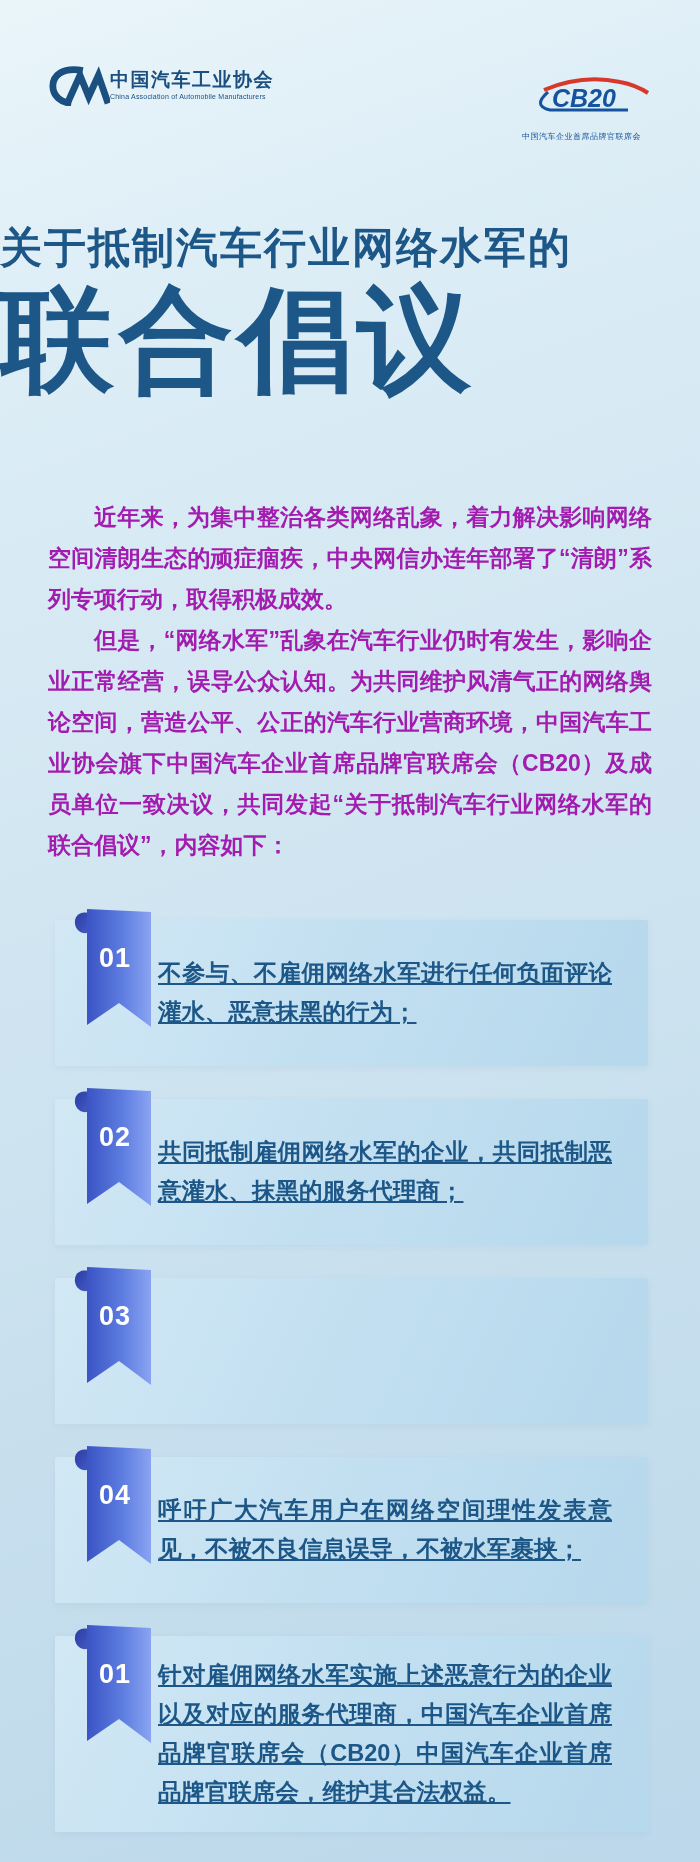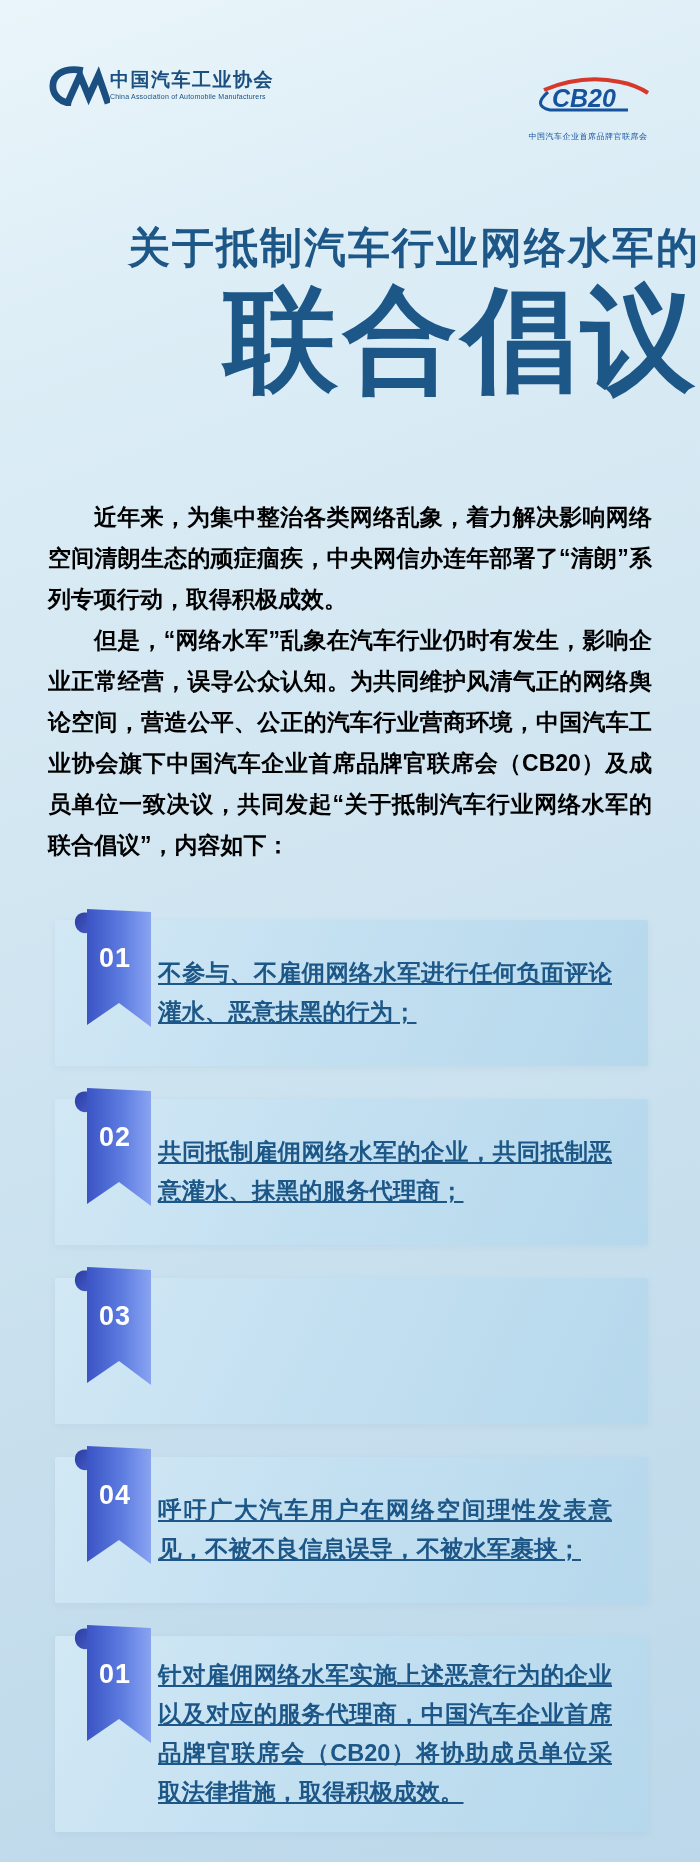"CB20" .logo-right { text-align: center -> left }
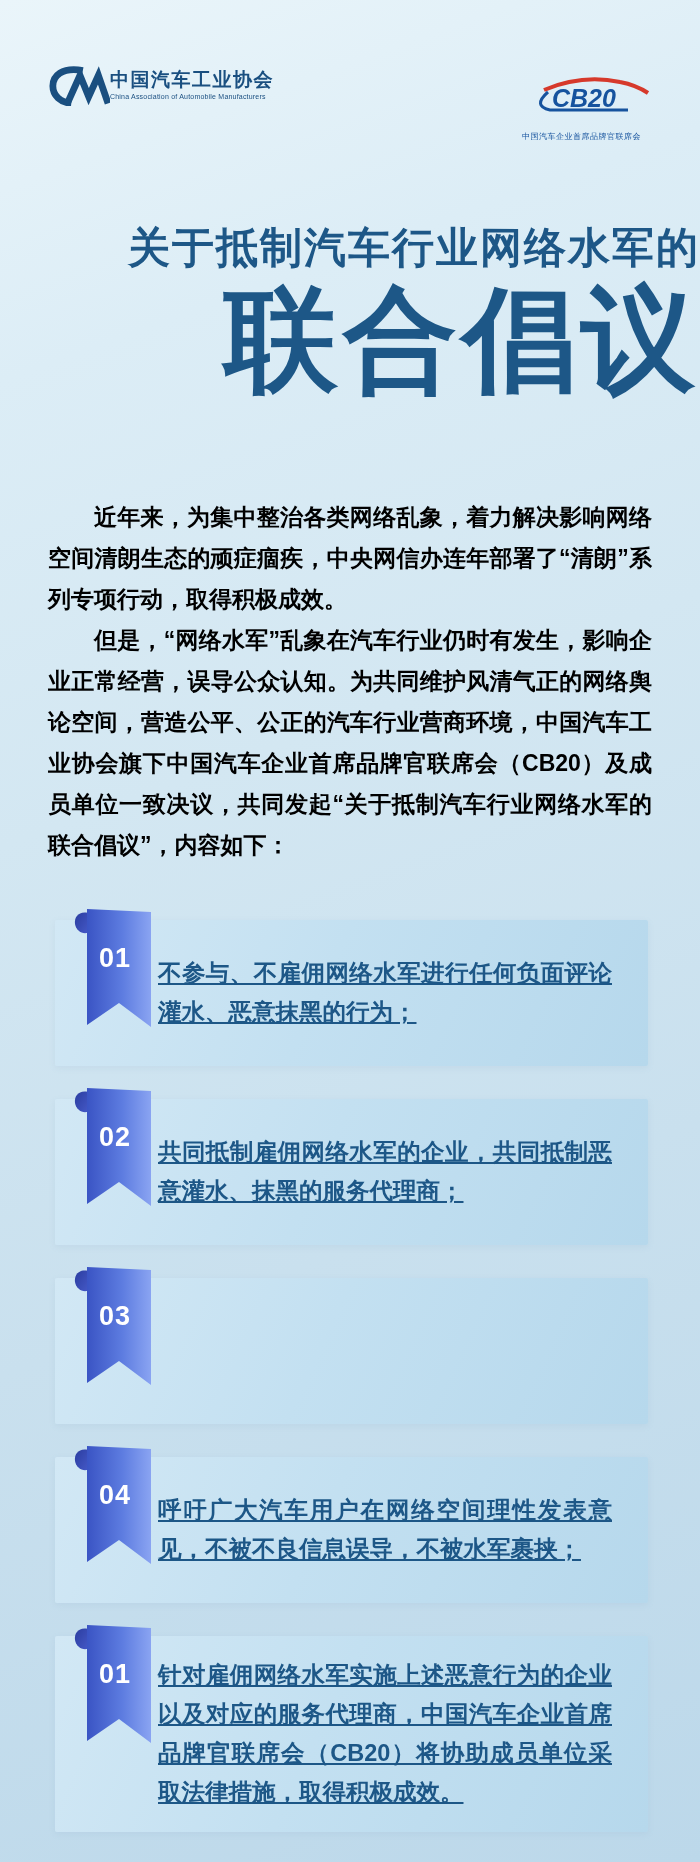"关于抵制汽车行业网络水军的" .title-wrap { text-align: right -> left }
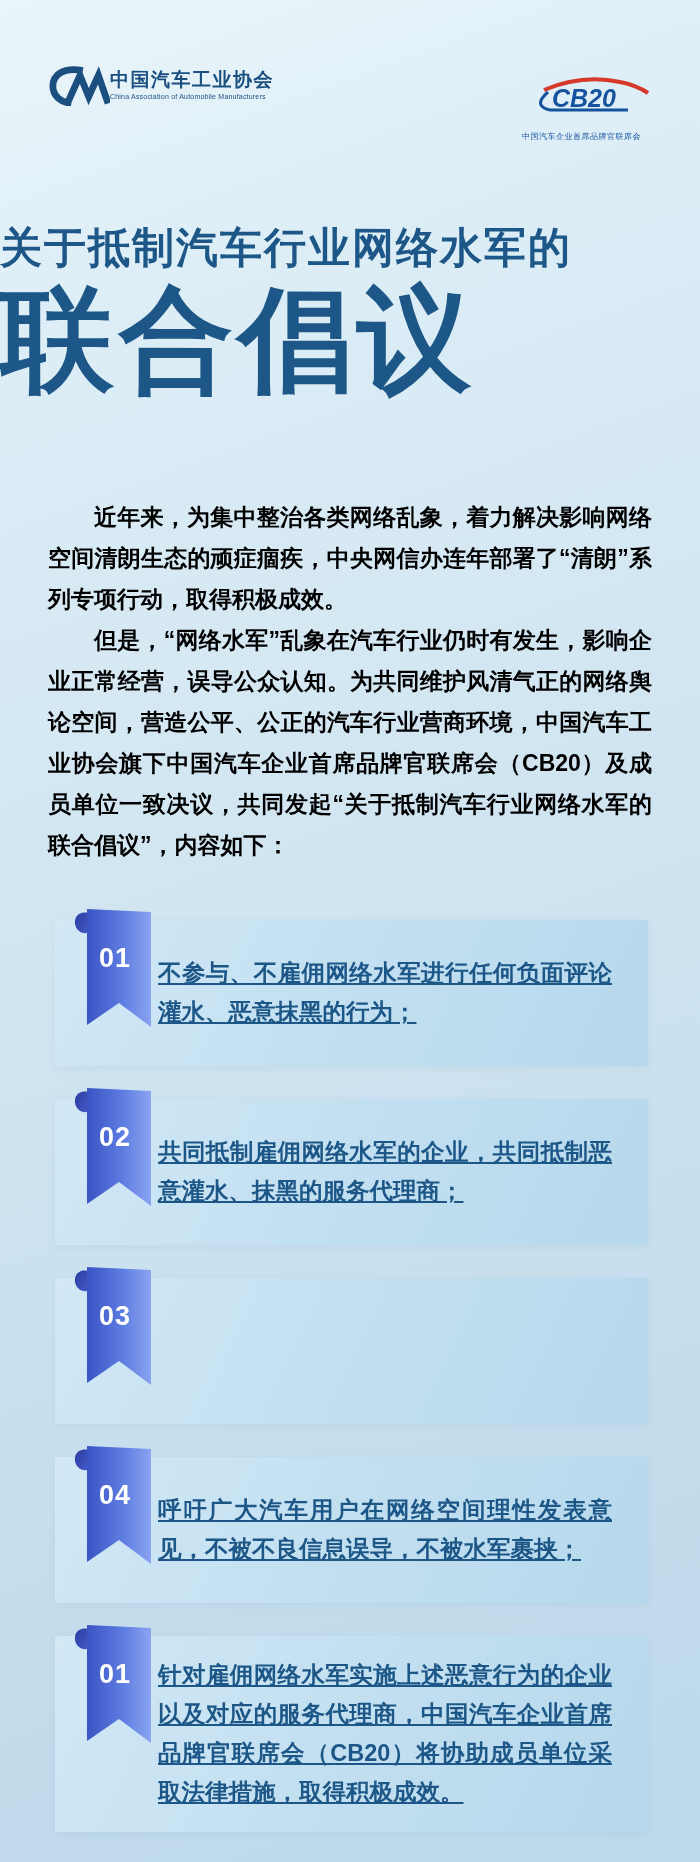"近年来，为集中整治各类网络乱象，着力解决影响网络空间清朗生态的顽症痼疾，中央网信" .body-text { color: #000000 -> #a21caf }
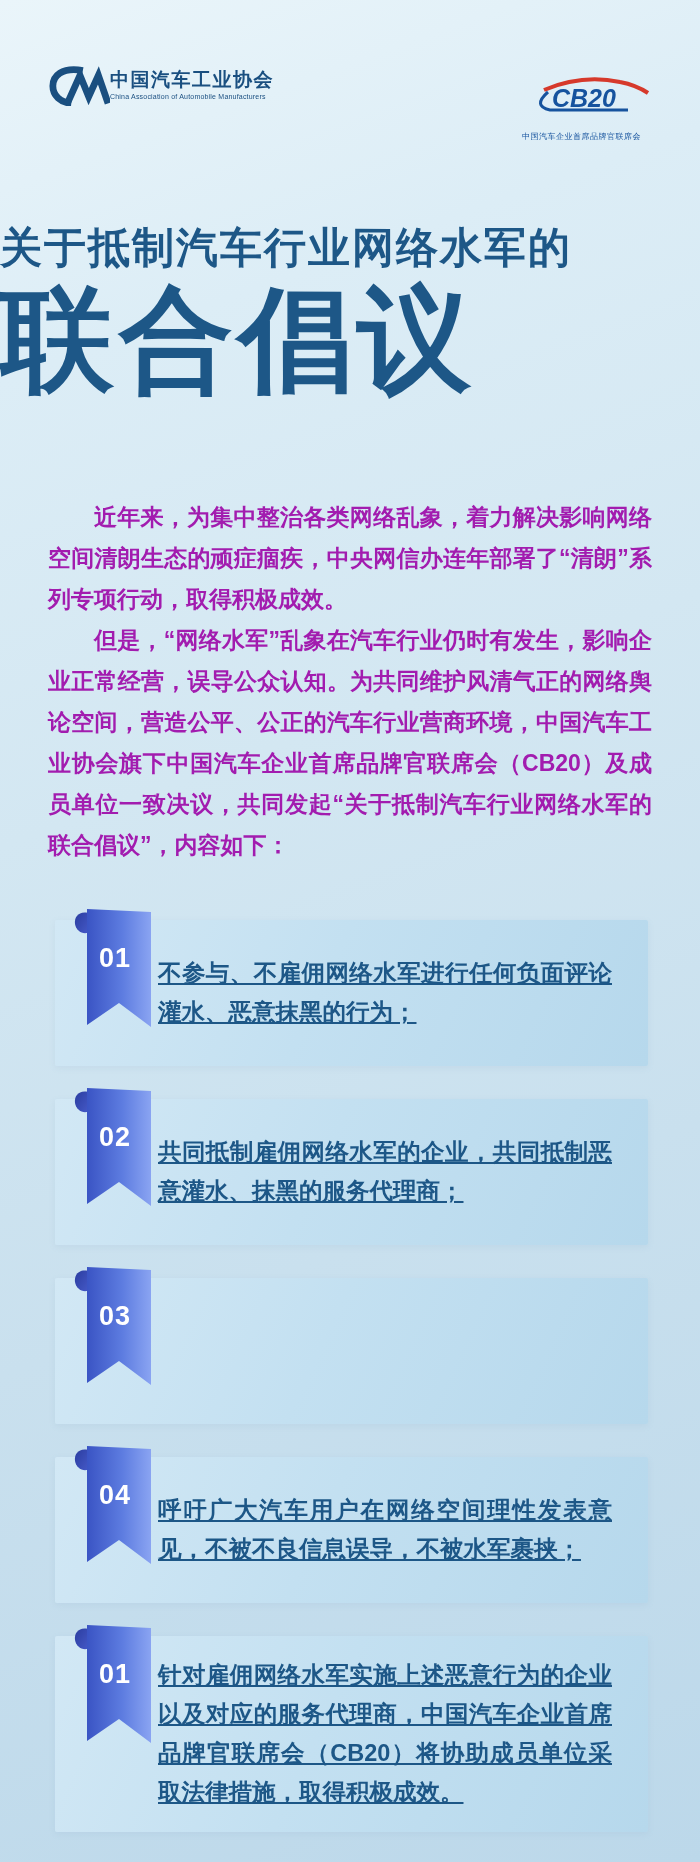"针对雇佣网络水军实施上述恶意行为的企业以及对应的服务代理商，中国汽车企业首席品牌" div.card-text { text: 将协助成员单位采取法律措施，取得积极成效 -> 中国汽车企业首席品牌官联席会，维护其合法权益 }
